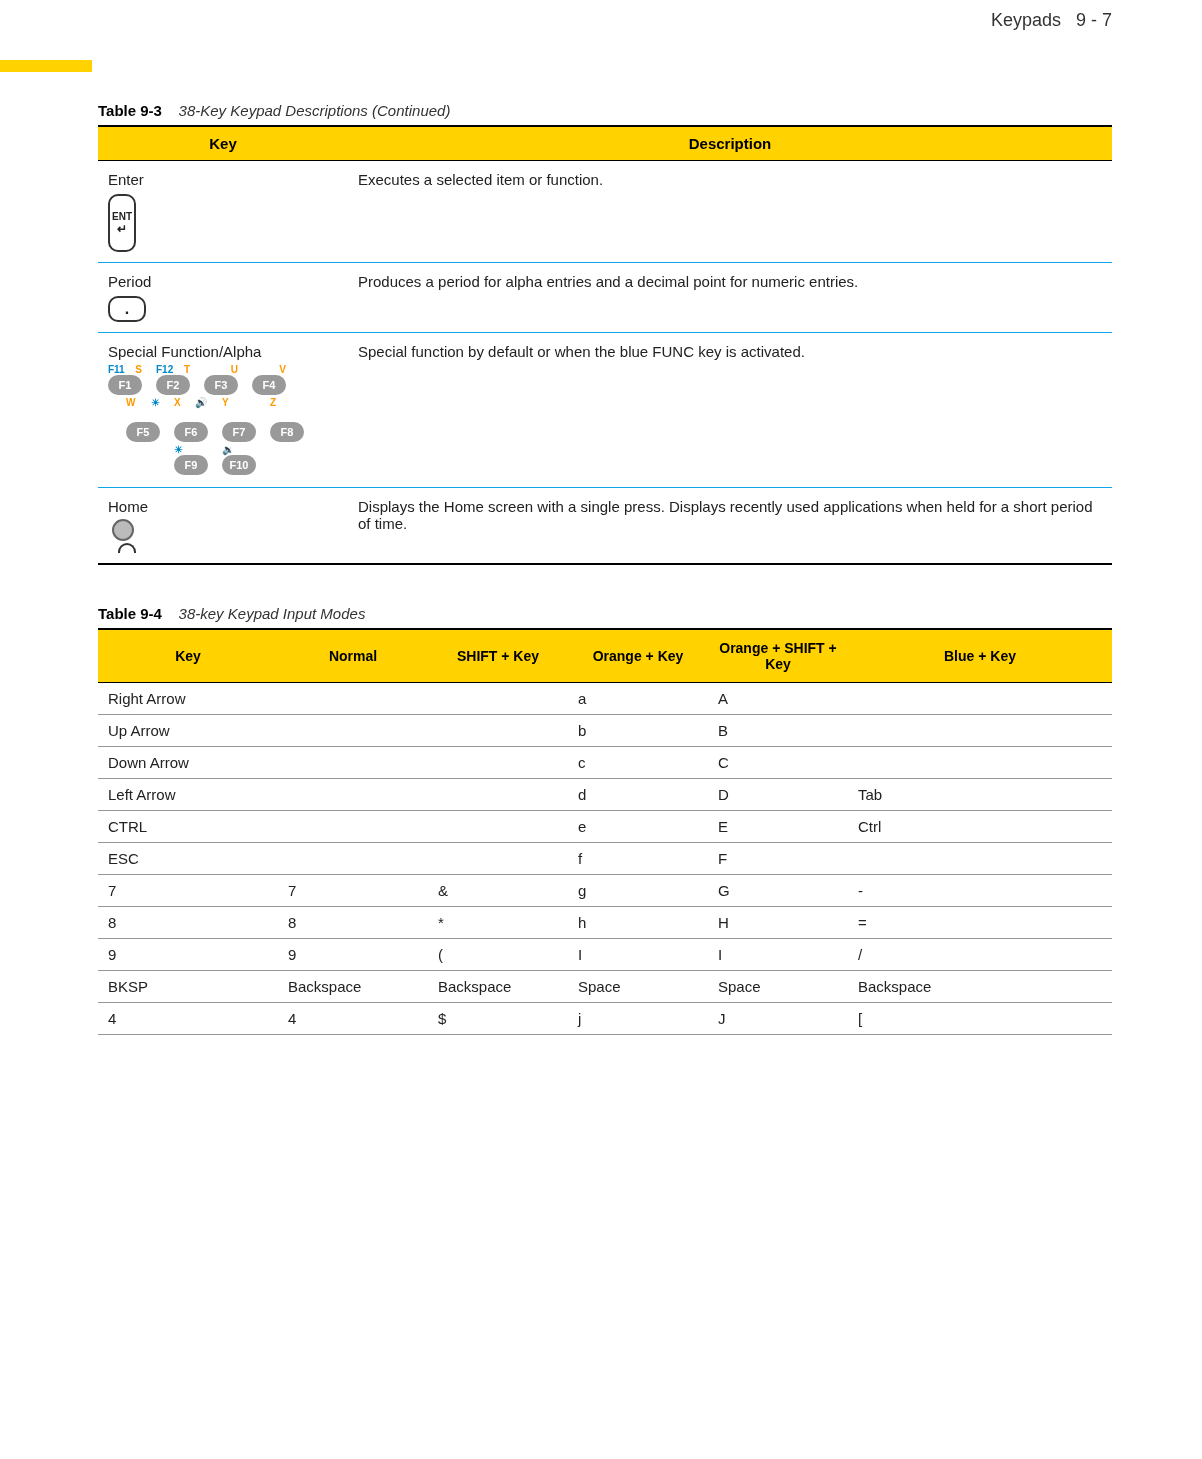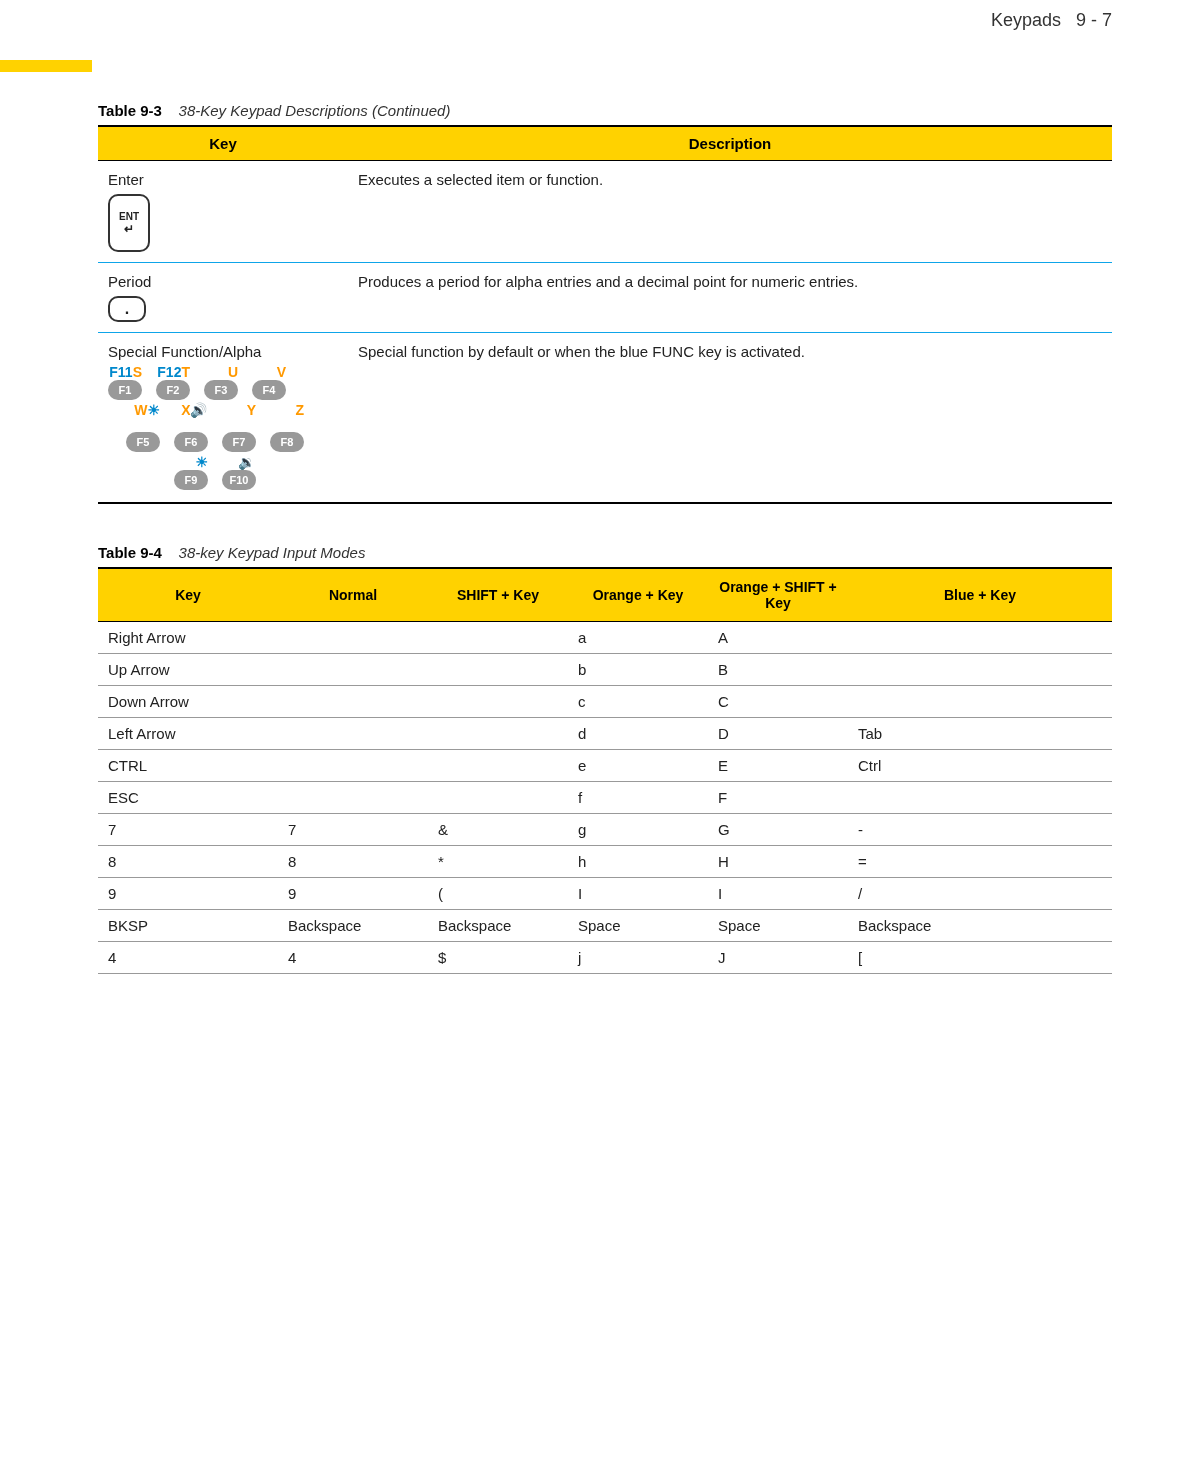"ENT" .ent-key { width: 42px -> 28px }
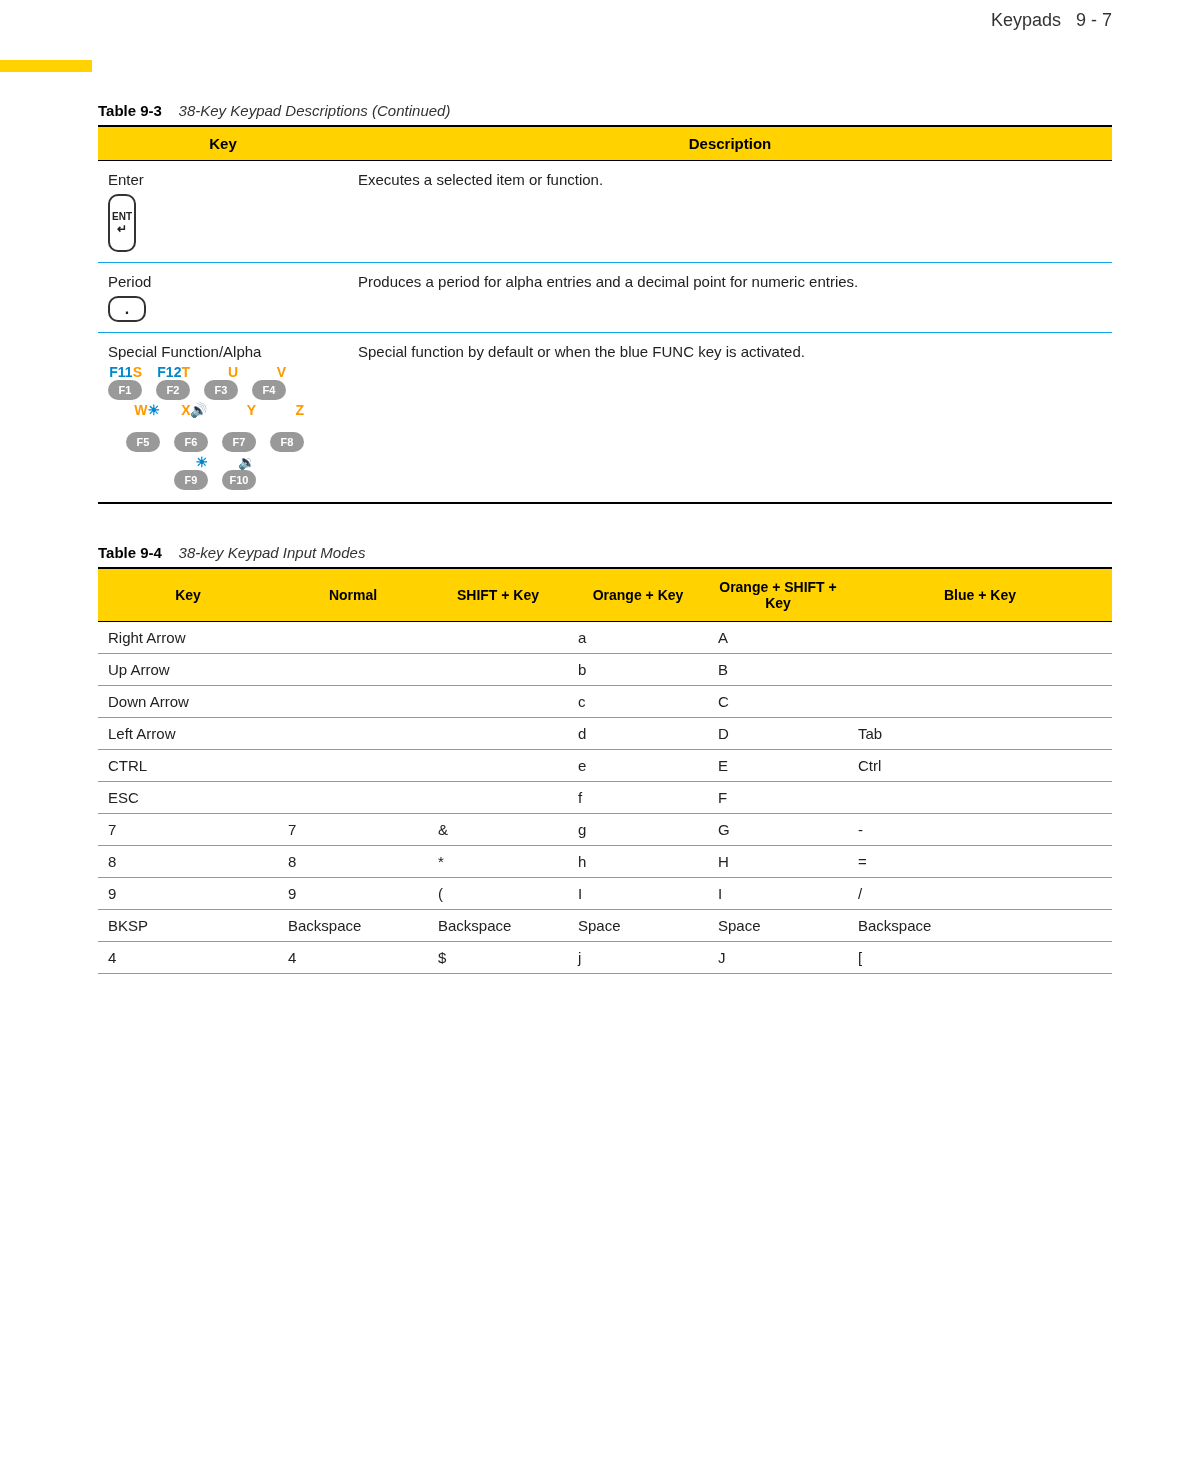"F11" .func-label { font-size: 14px -> 10px; justify-content: flex-end -> space-between }
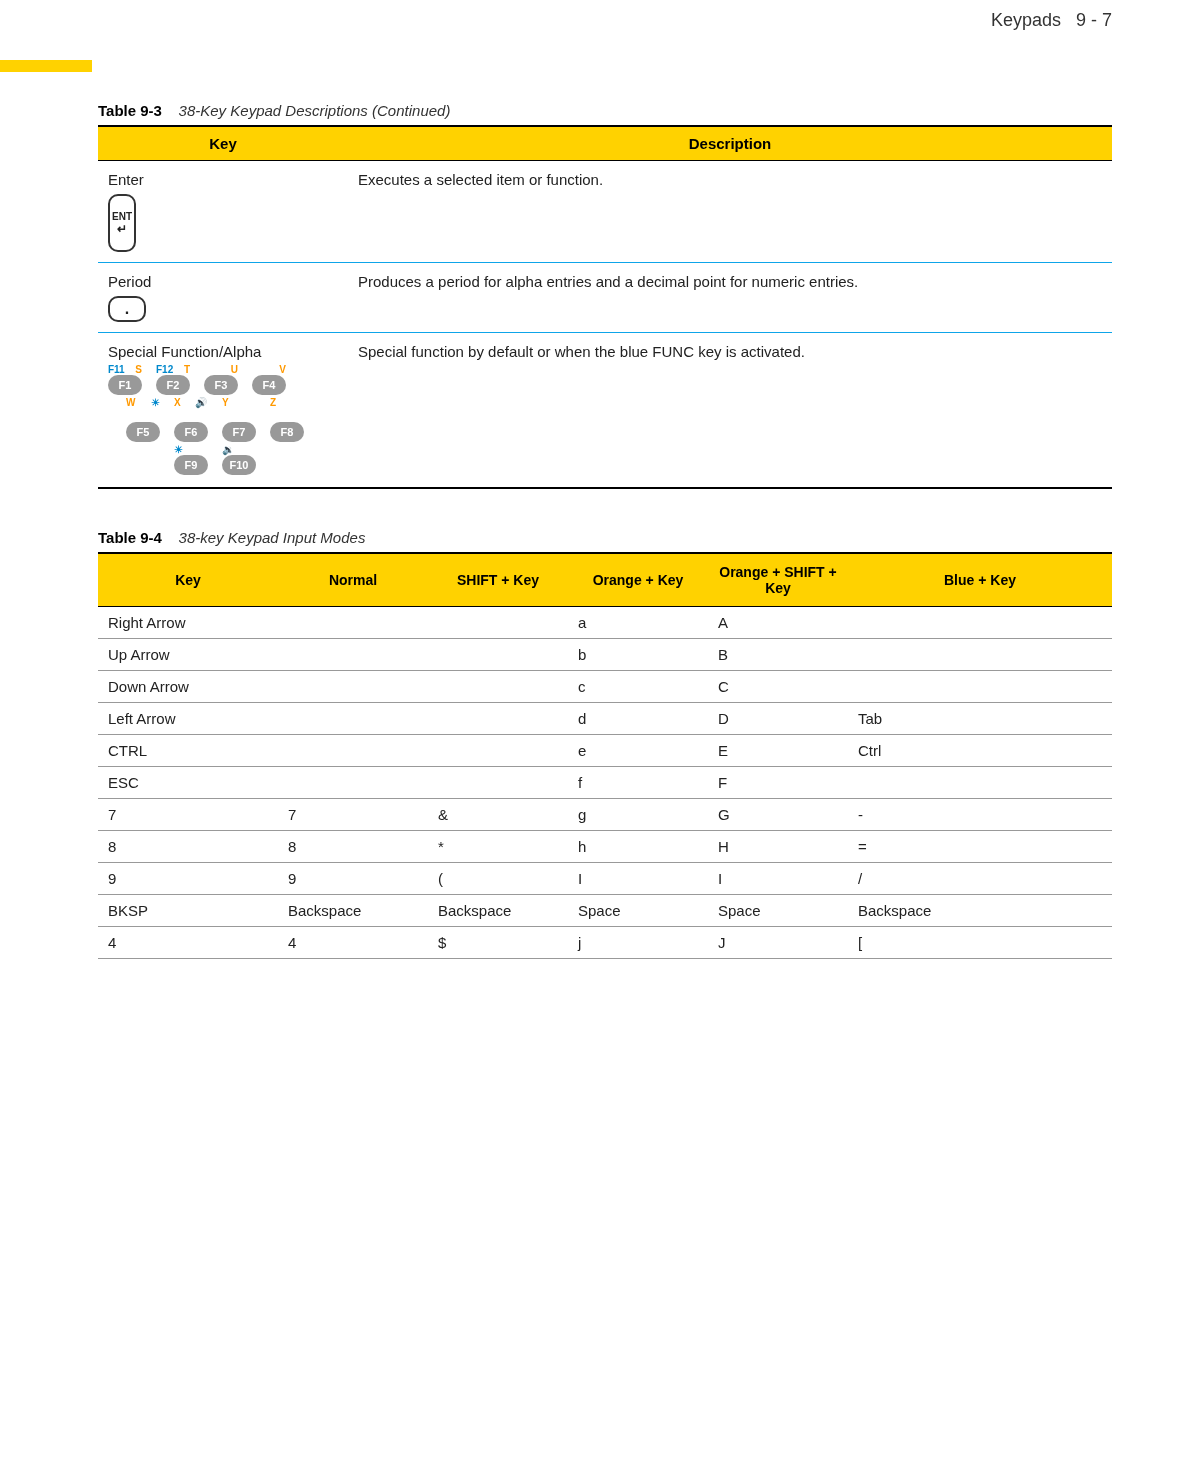"Home" tr { html: none -> <tr> <td> <div>Home</div> <div> <div></div> <div></div> </div> </td> <td>Displays the Home screen with a single press. Displays recently used applications when held for a short period of time.</td> </tr> }
